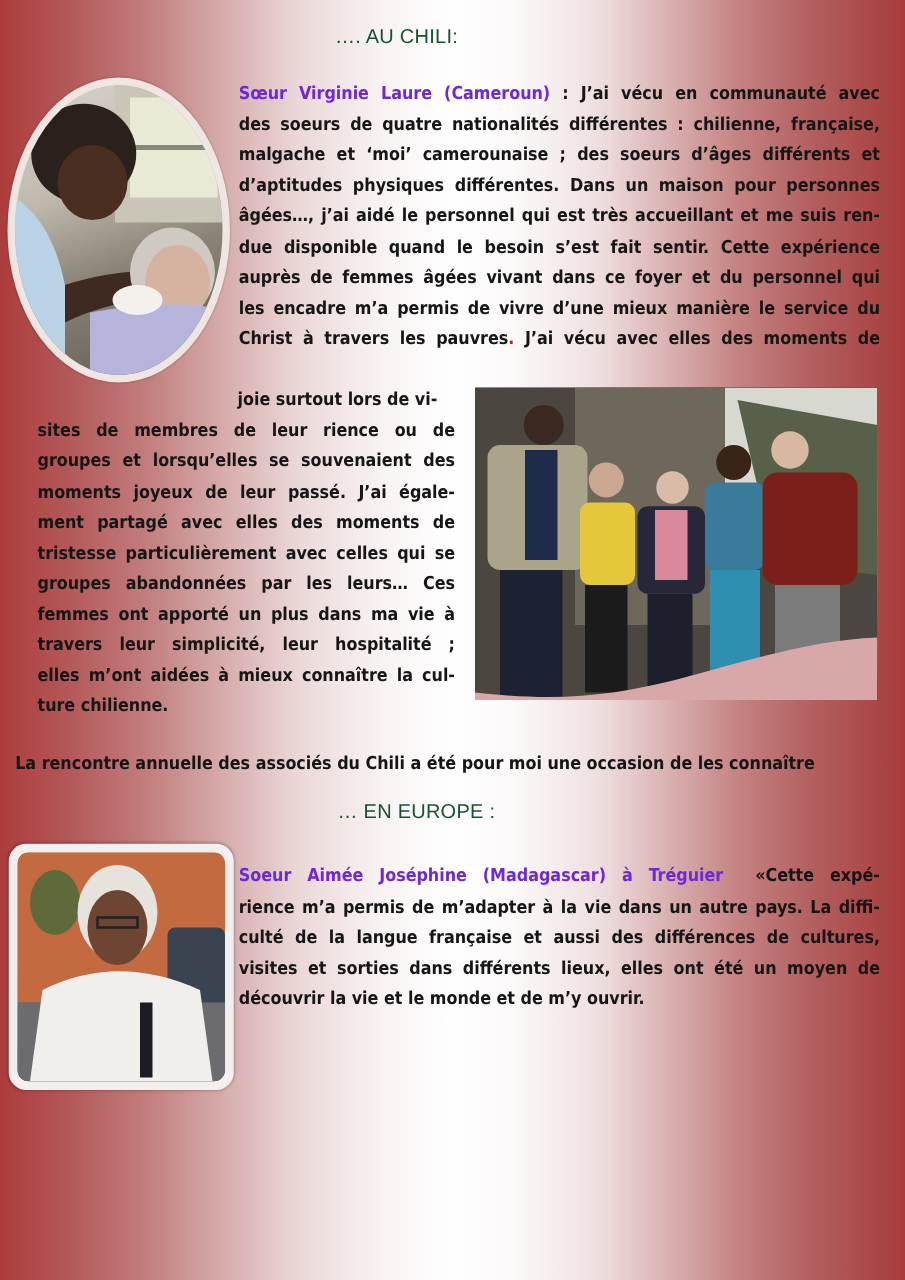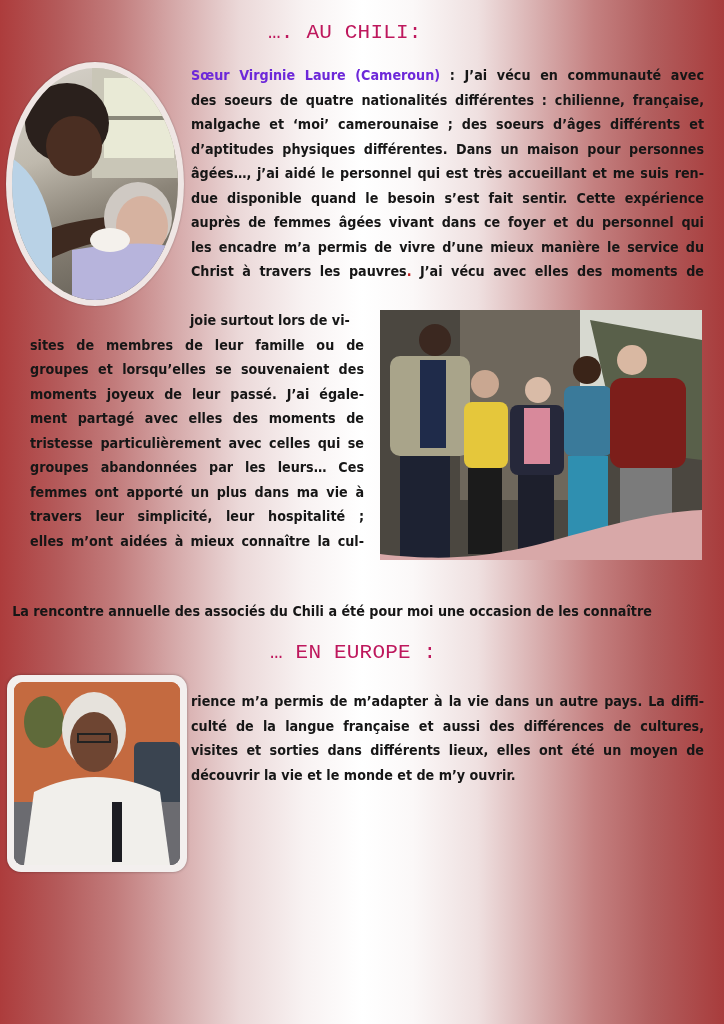"…. AU CHILI:" .heading { color: #be185d -> #14532d; font-family: Liberation Mono, monospace -> Liberation Sans, sans-serif; font-size: 21px -> 16px }
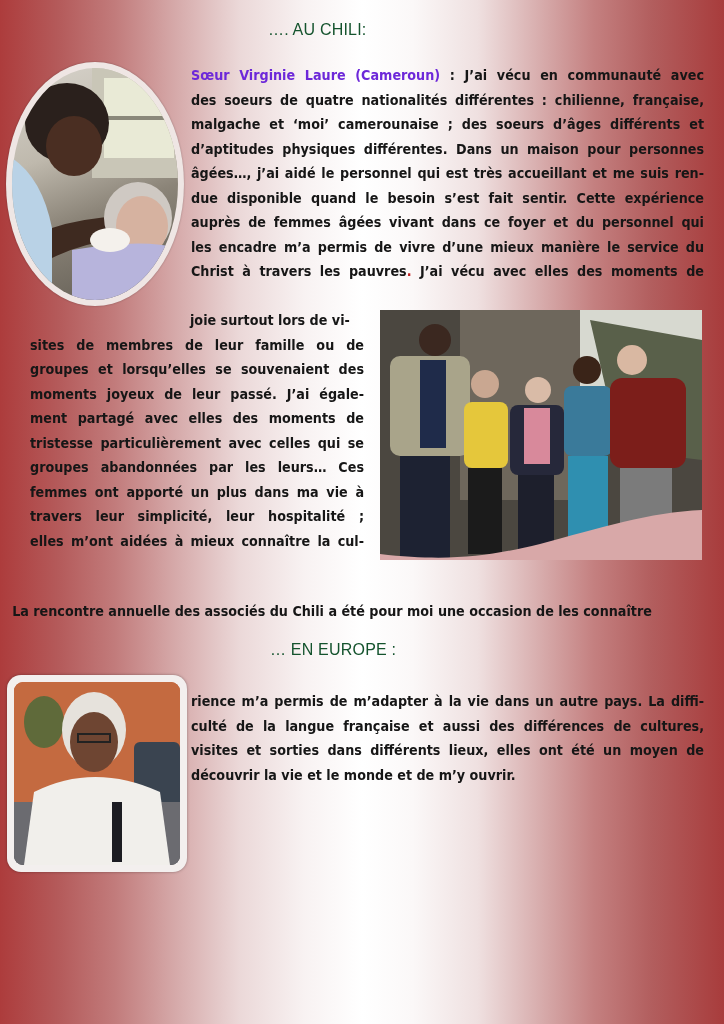"sites de membres de leur" span.line { text: famille -> rience }
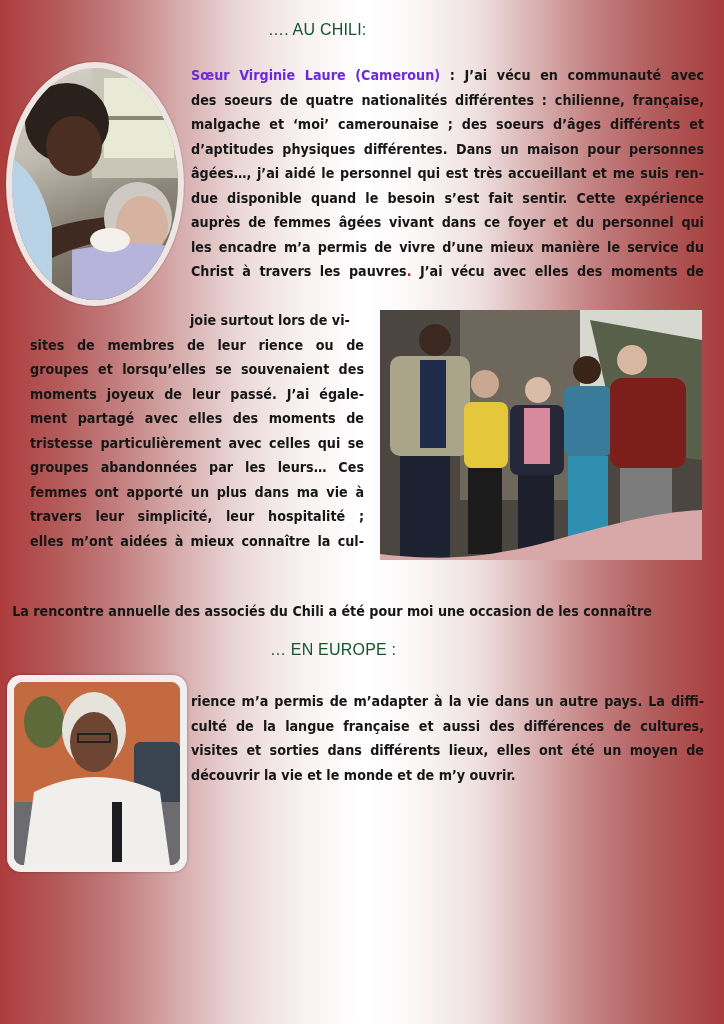"ture chilienne." span.line { html: none -> <span>ture chilienne.</span> }
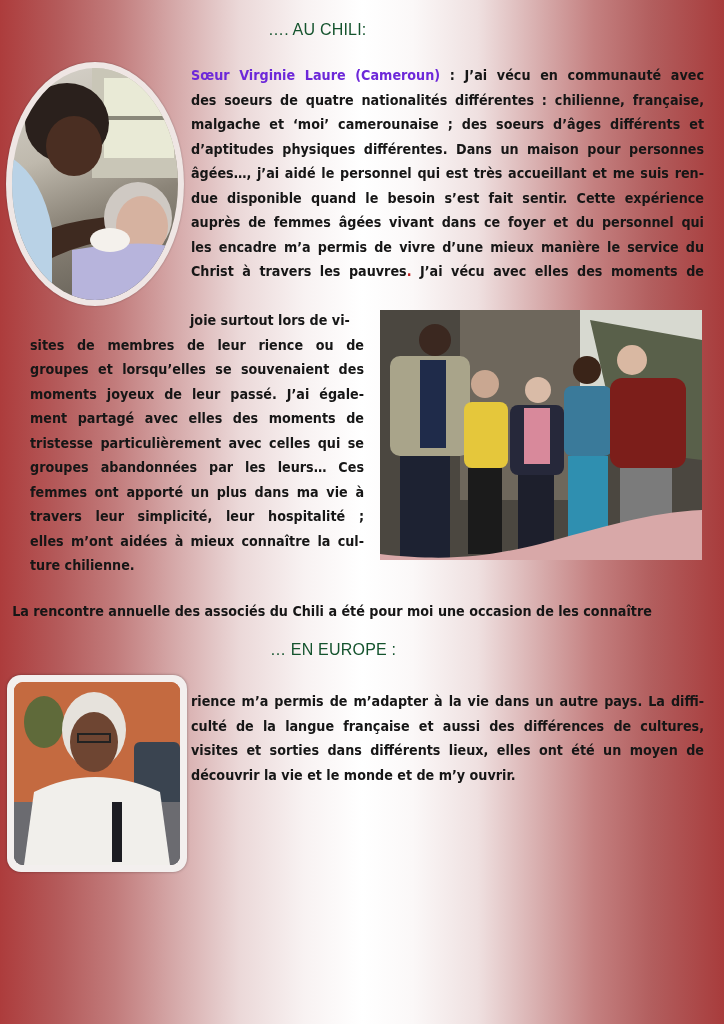"Soeur Aimée Joséphine (Madagascar) à" span.line { html: none -> <span><span>Soeur Aimée Joséphine (Madagascar) à Tréguier</span><span>&nbsp;&nbsp;</span><span>«Cette expé-</span></span> }
